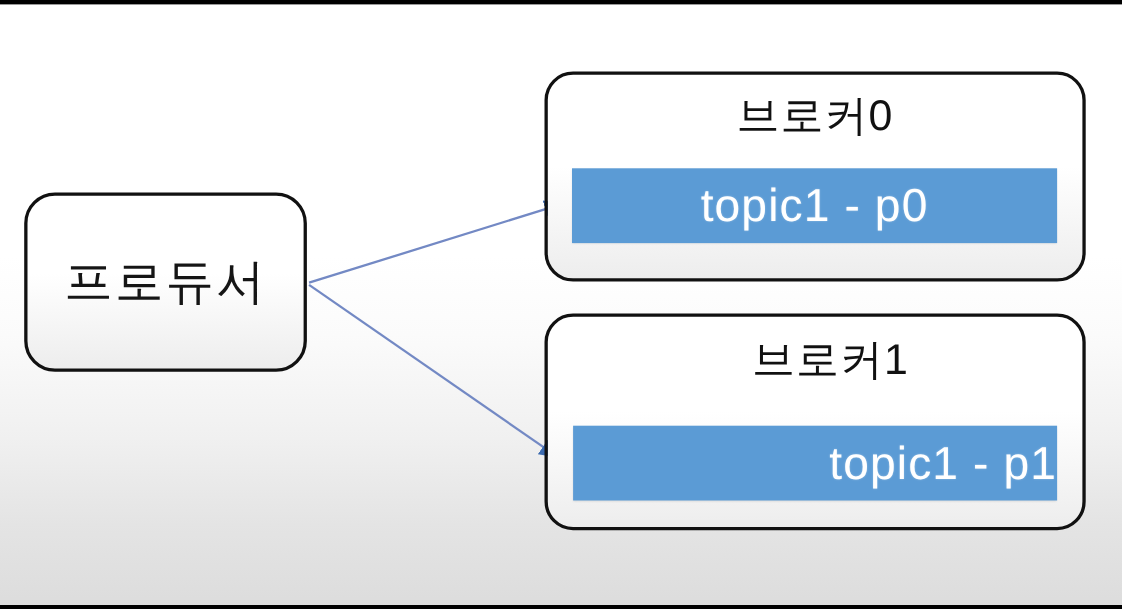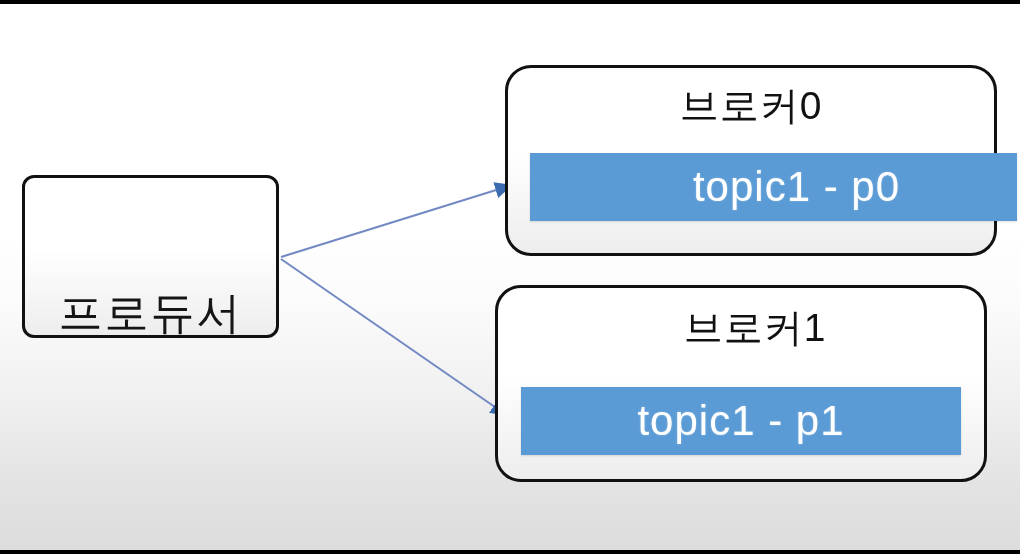"브로커0" #broker0-box { margin-left: 10px -> none }
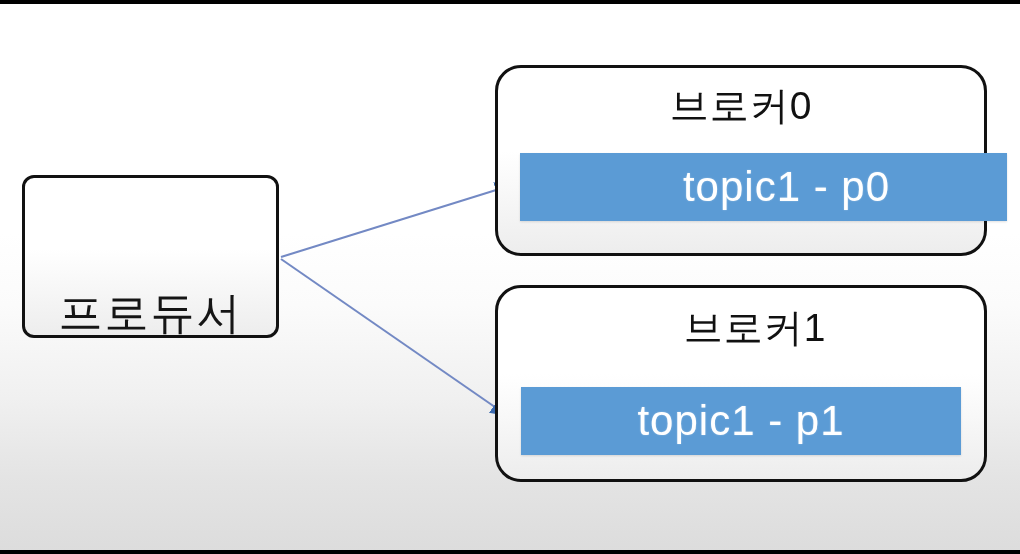"topic1 - p0" #broker0-box .partition-bar { padding-left: 46px -> none }
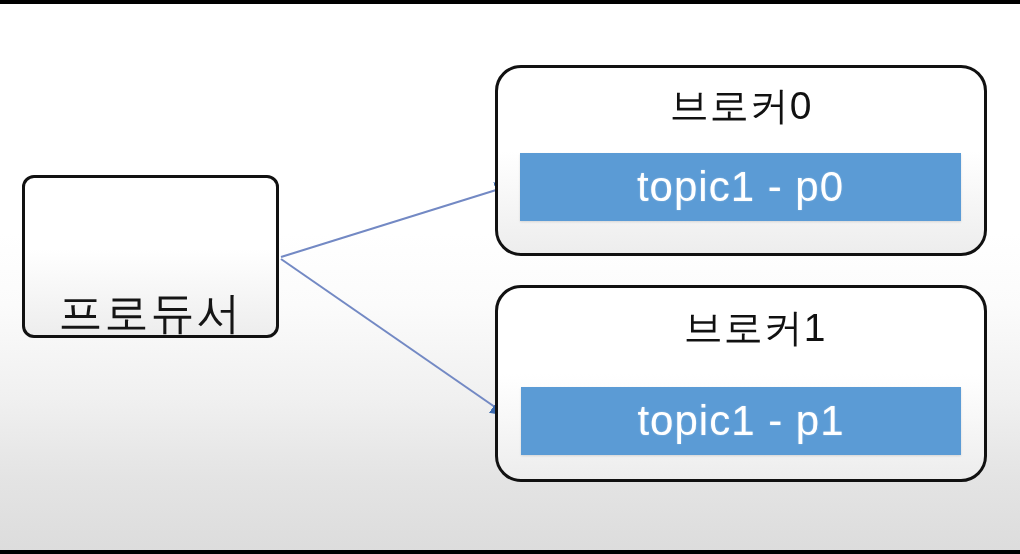"프로듀서" #producer-box { align-items: flex-end -> center; border-radius: 12px -> 28px }
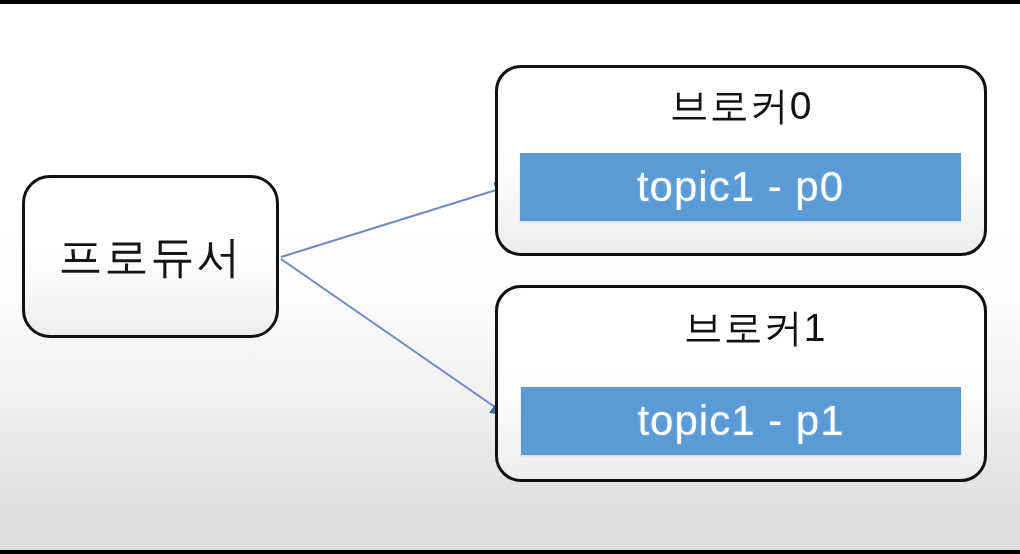"topic1 - p1" #broker1-box .partition-bar { justify-content: none -> flex-end }
